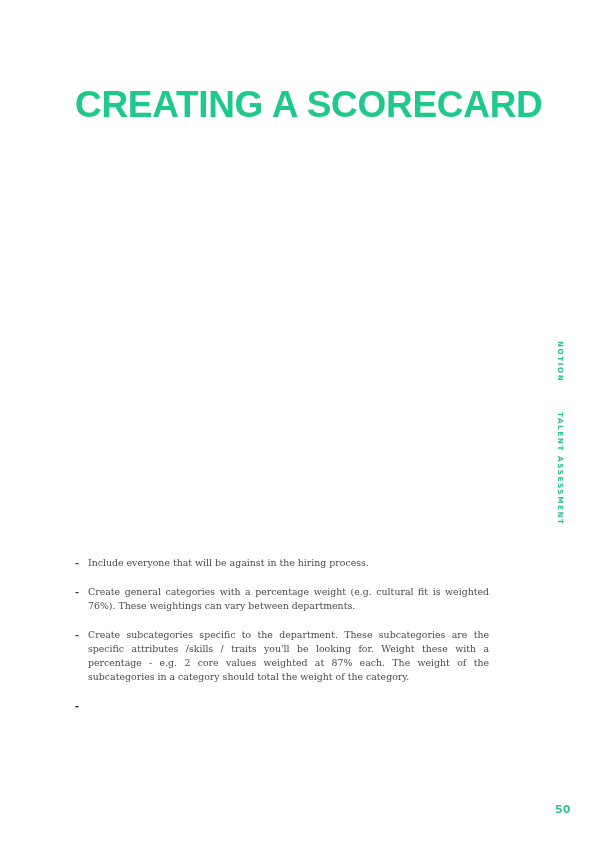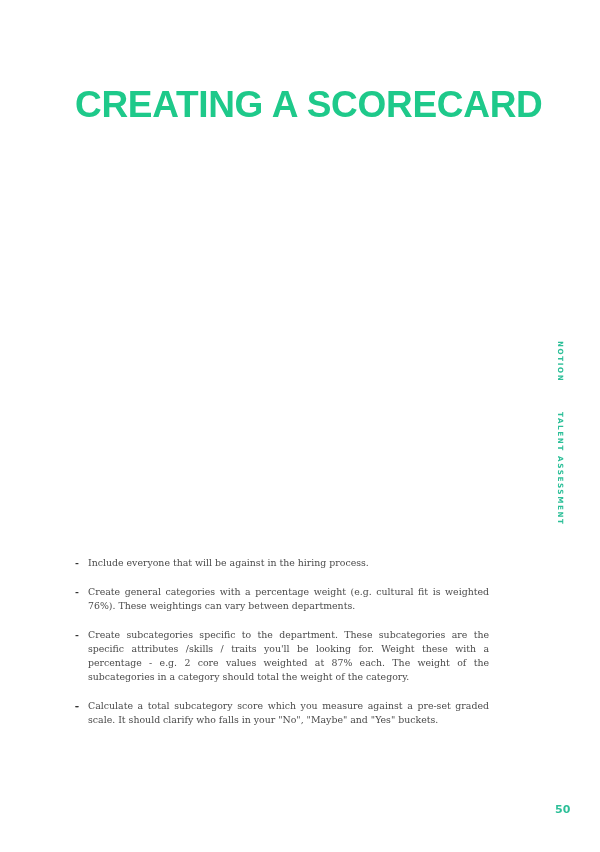"Calculate a total subcategory score" span { html: <span>Calculate a total subcategory score which you measure against a pre-set graded scale. It should clarify who falls in your "No", "Maybe" and "Yes" buckets.</span> -> none }
